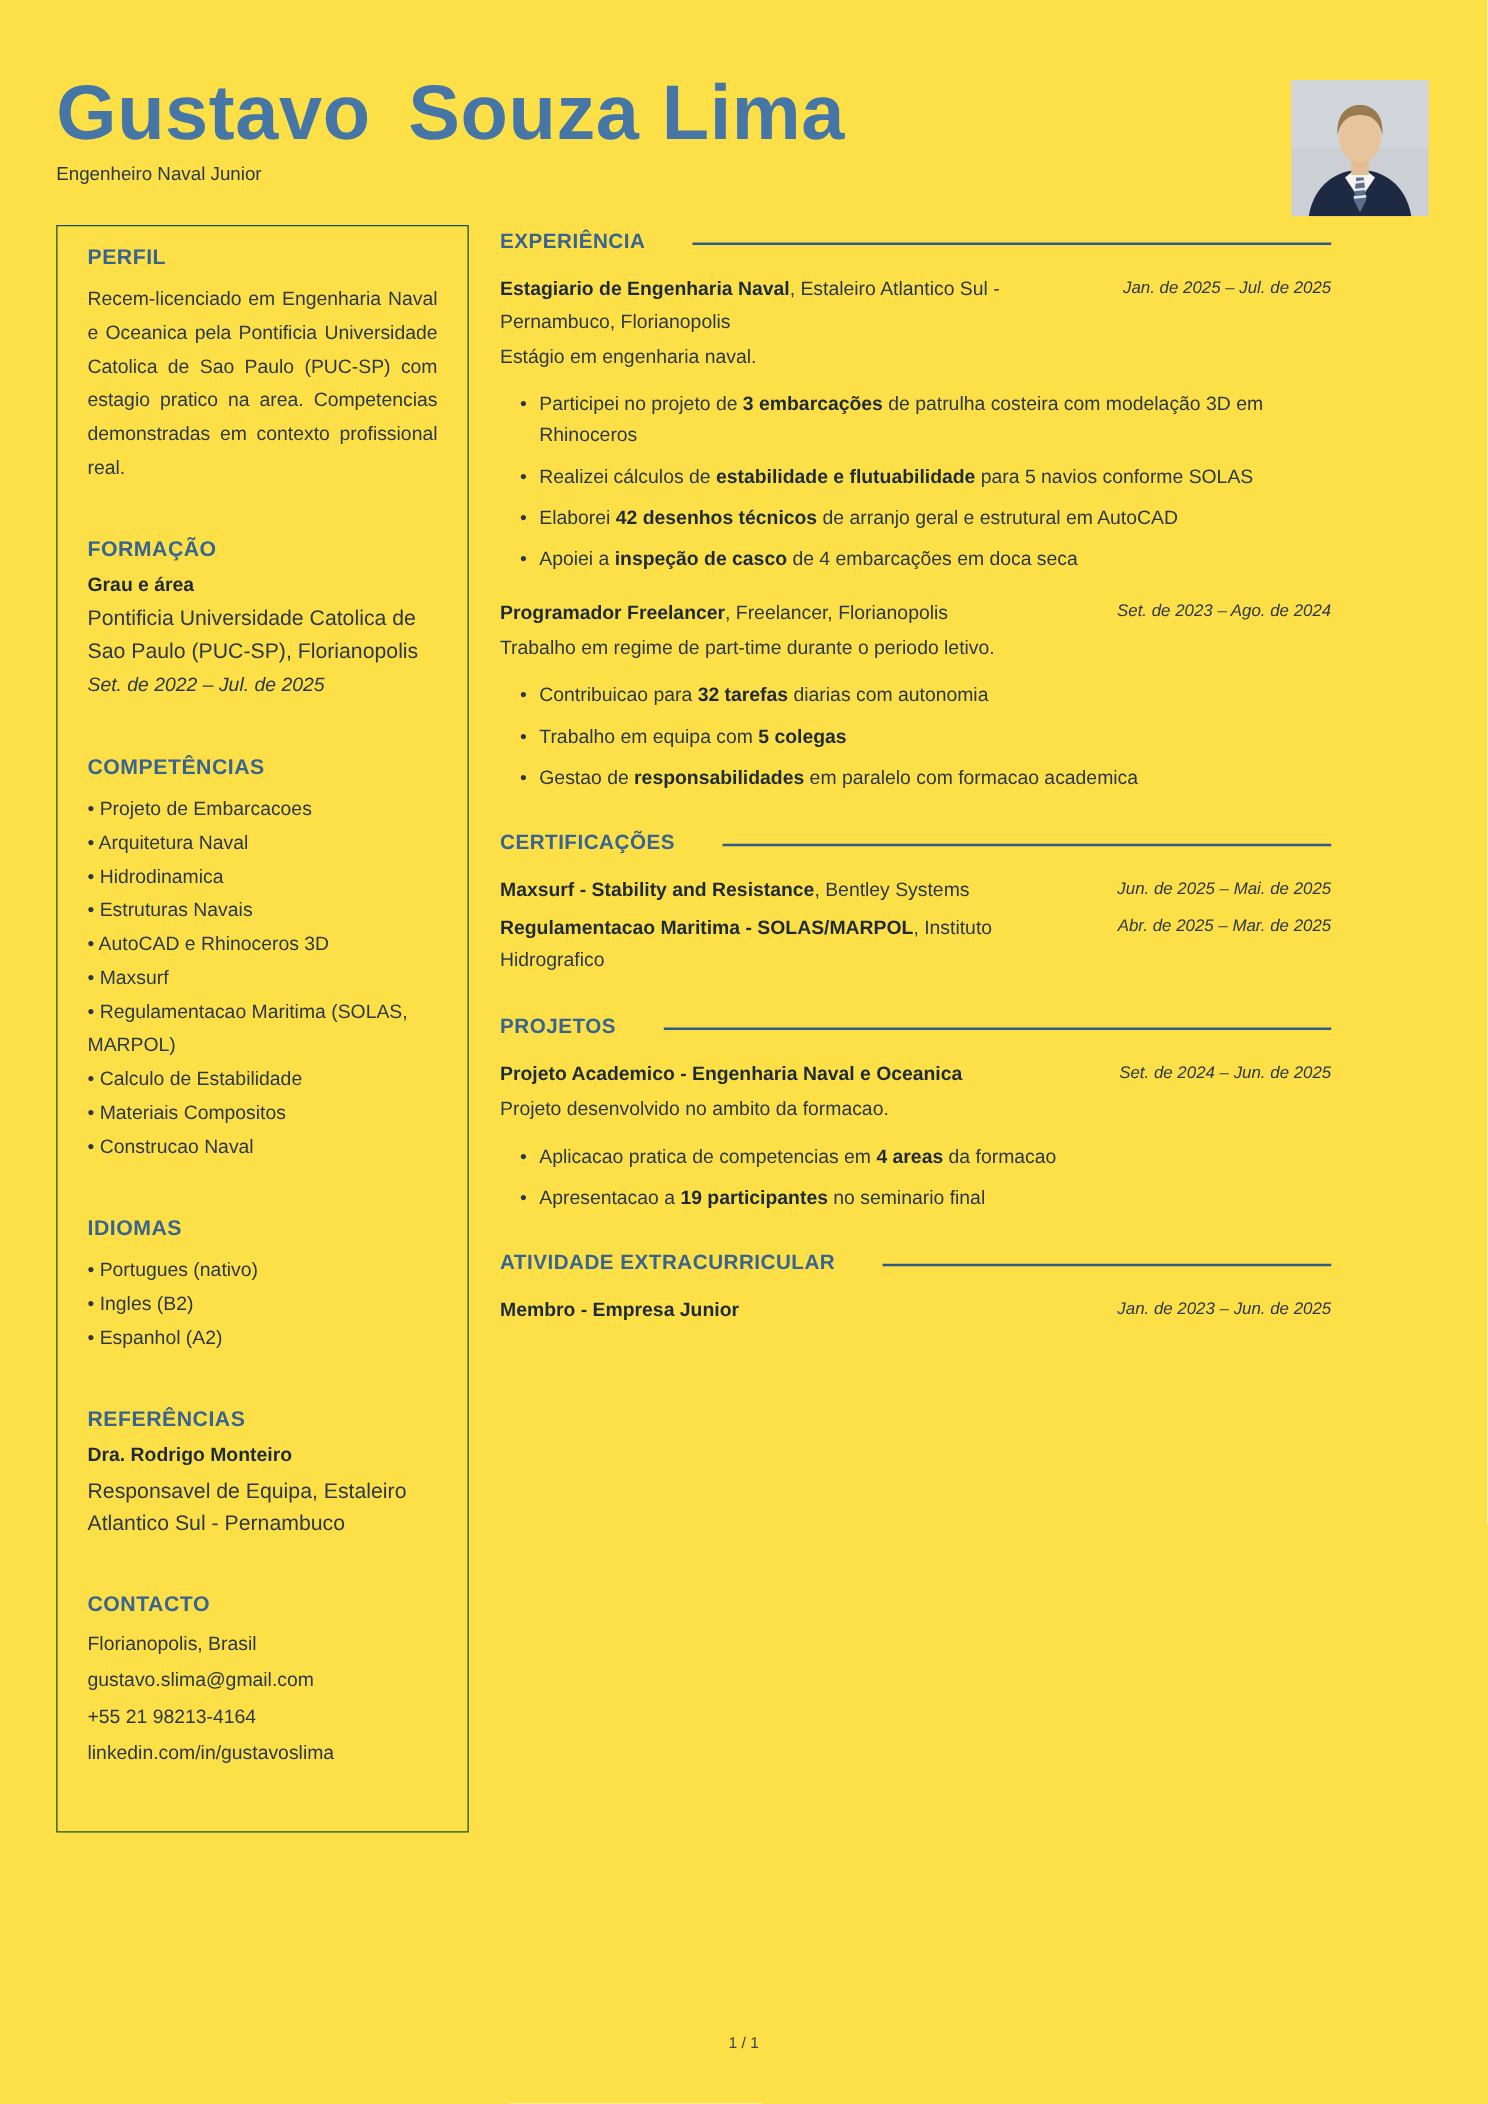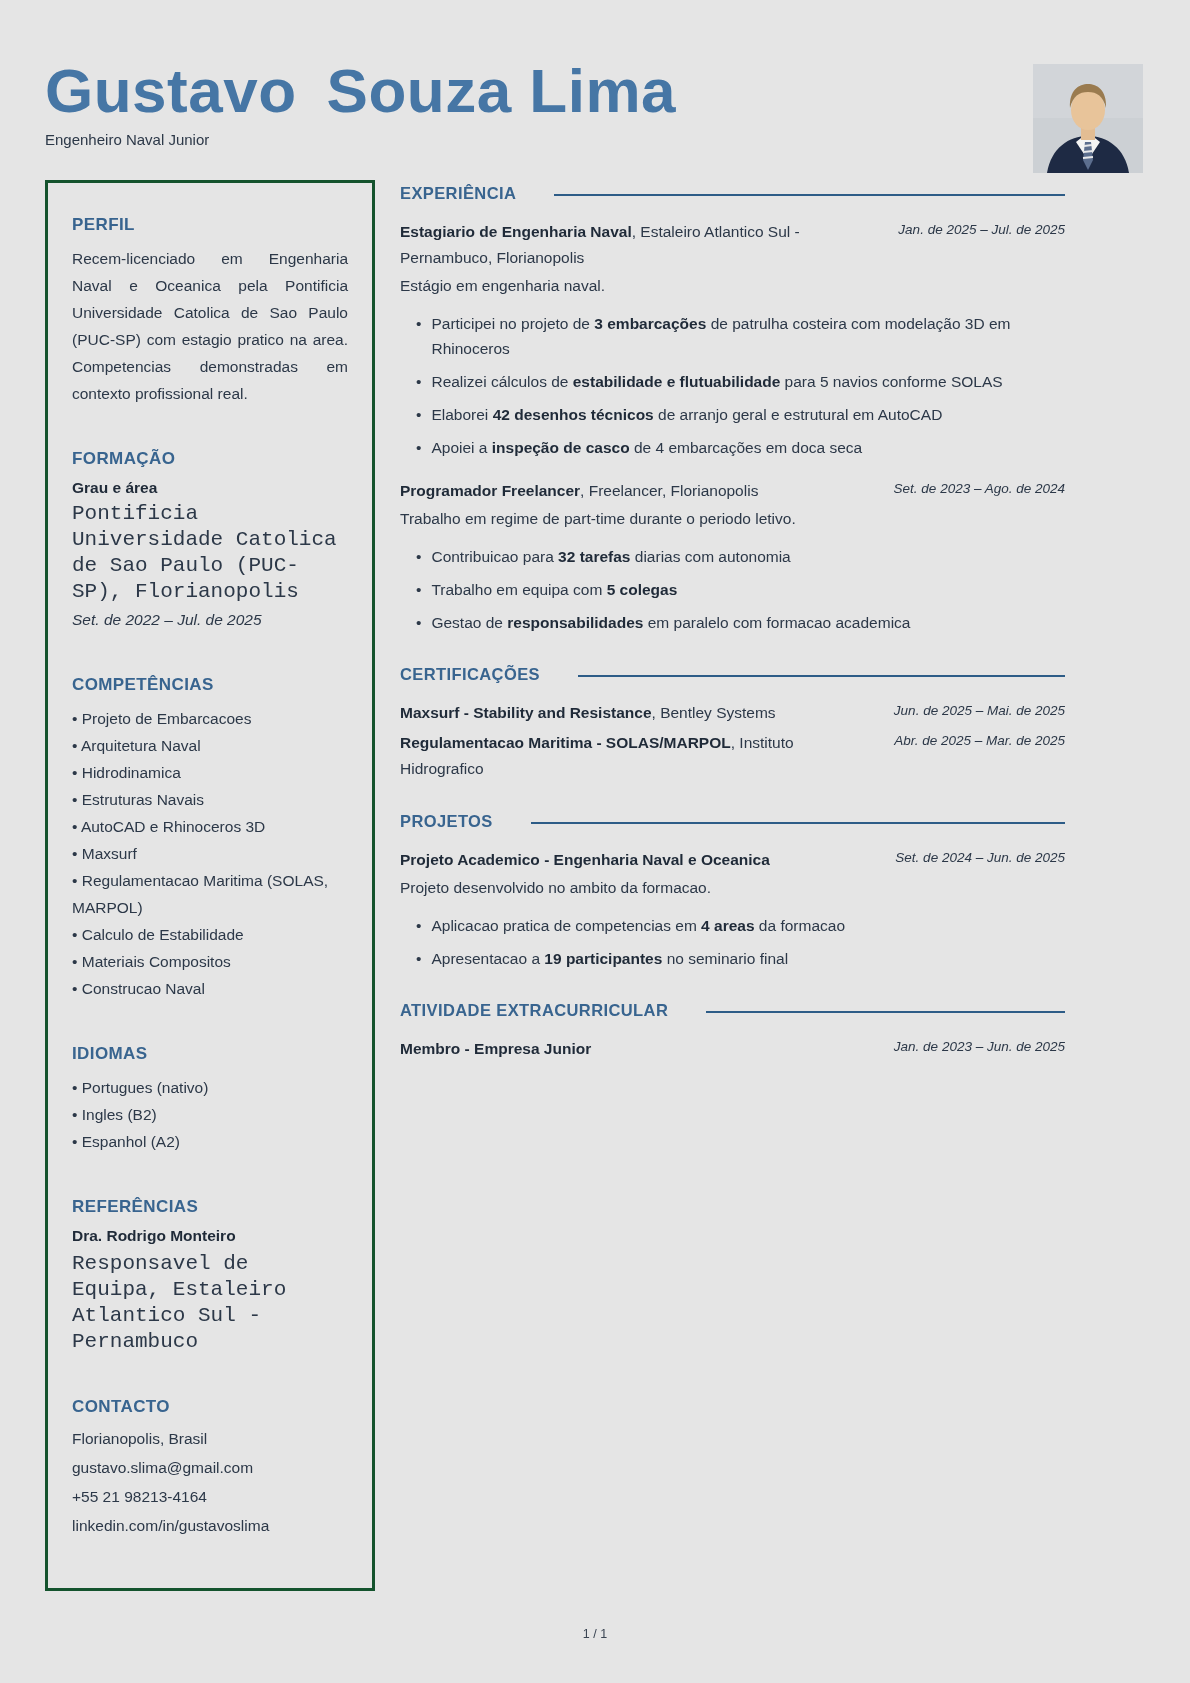"Gustavo Souza Lima" .page { background: #e5e5e5 -> #fde047 }
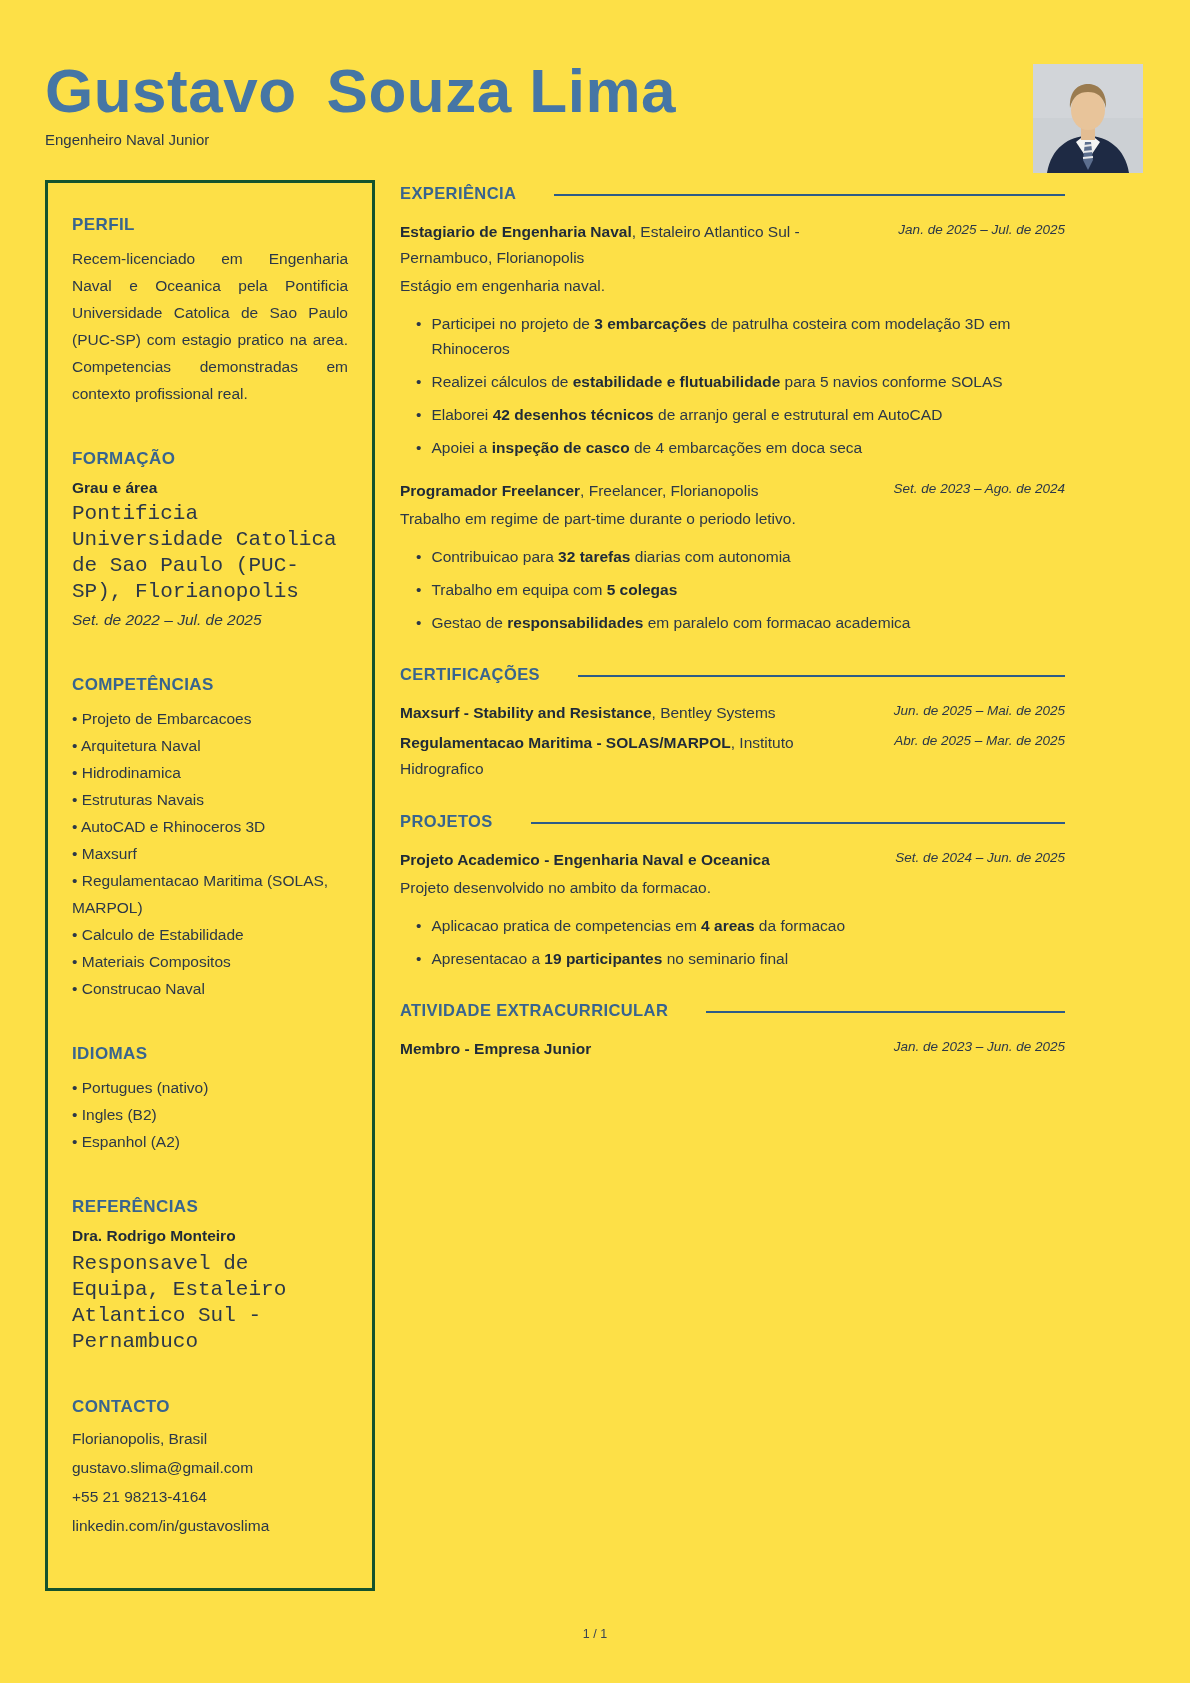"PERFIL" .sidebar { border: 3px solid #14532d -> 1px solid #14532d; padding: 32px 24px 34px 24px -> 15px 24px 34px 24px }
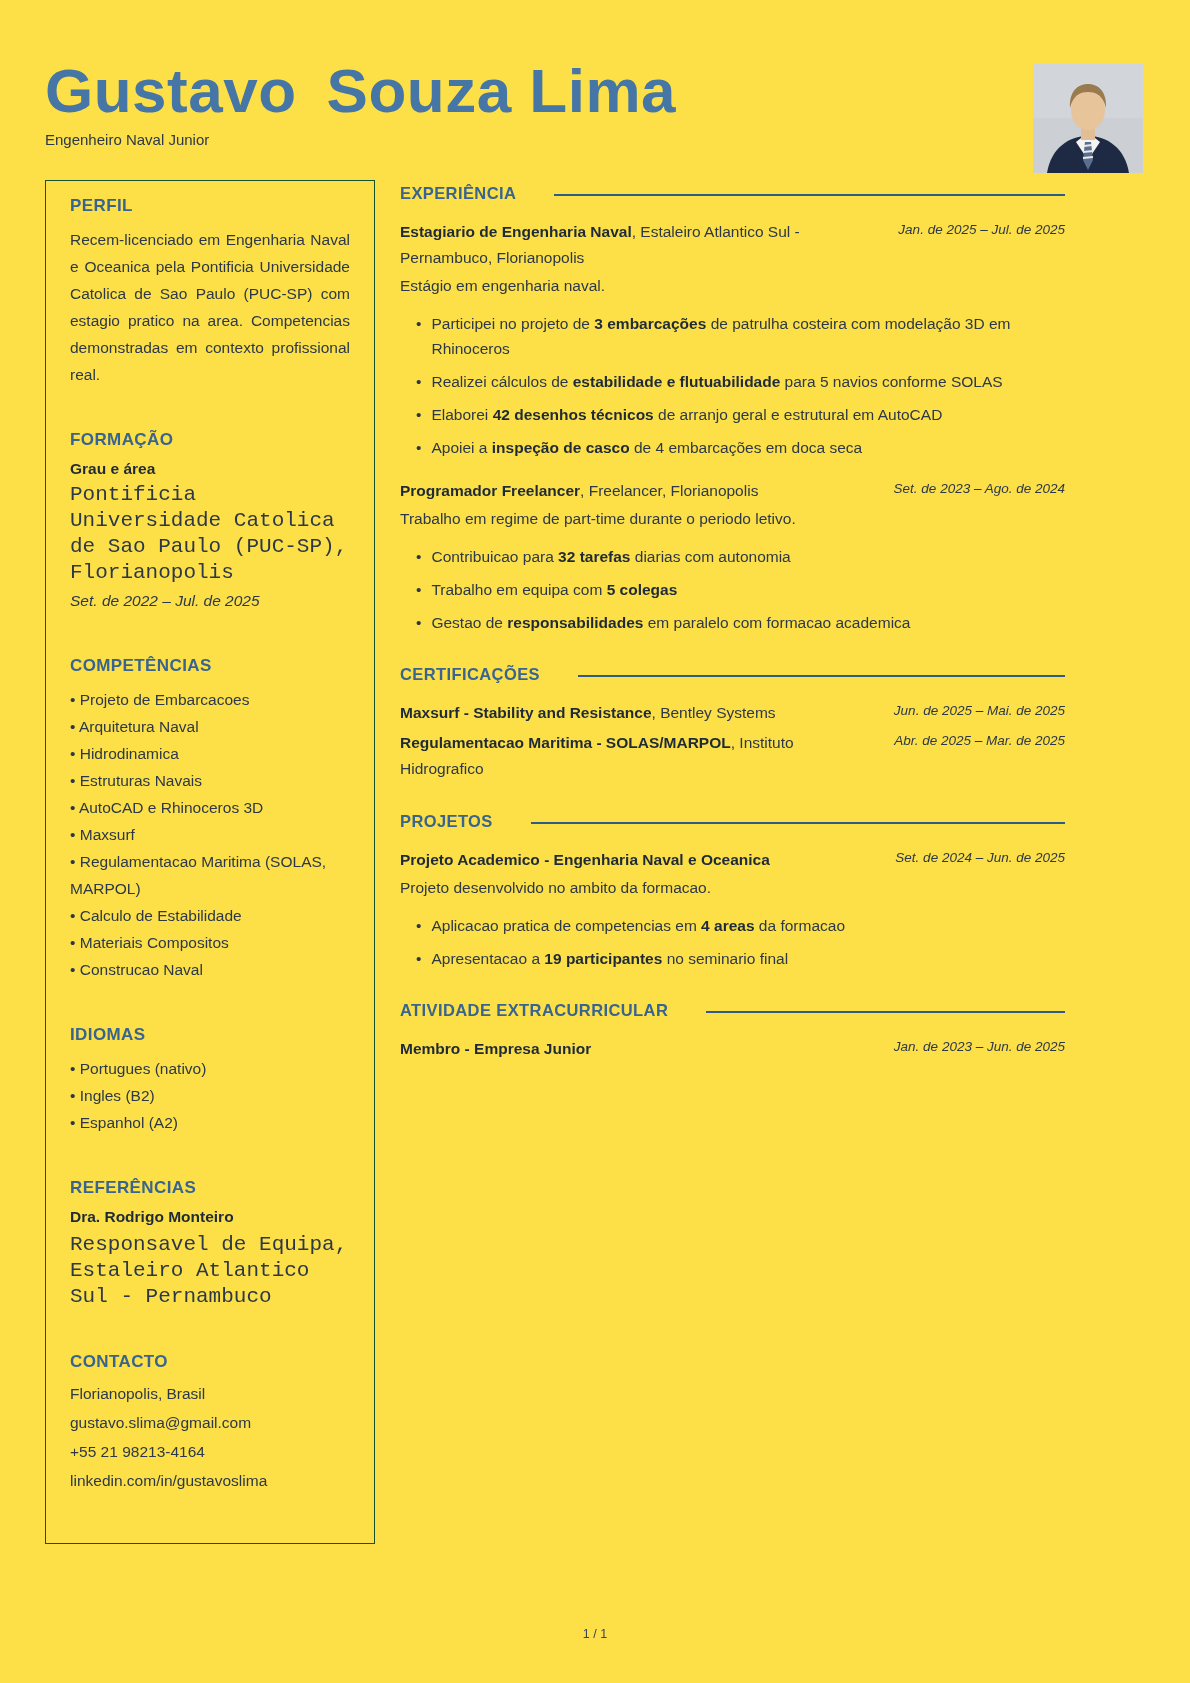"Pontificia Universidade Catolica de Sao" .side-line { font-family: Liberation Mono, monospace -> none; font-size: 21px -> 17px }
